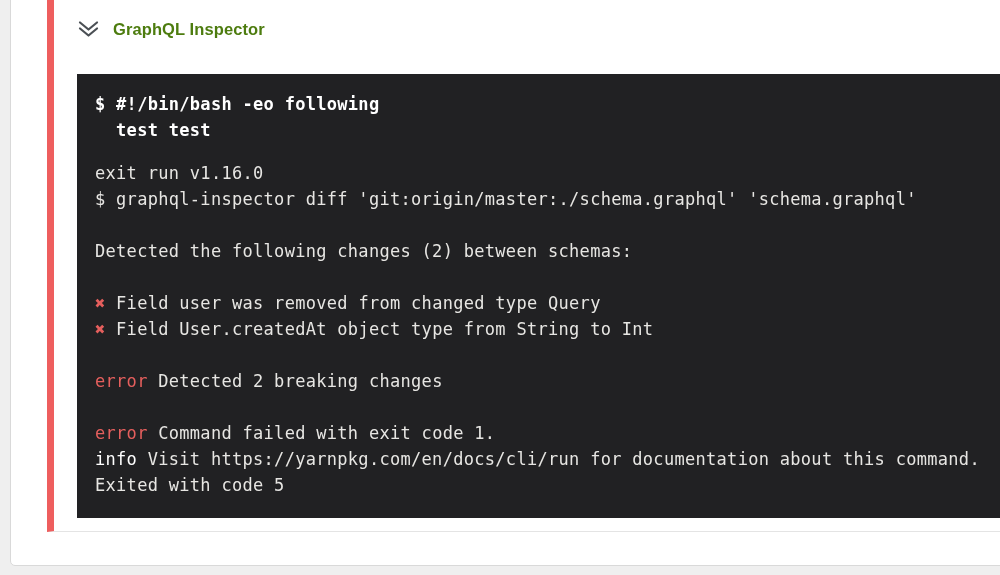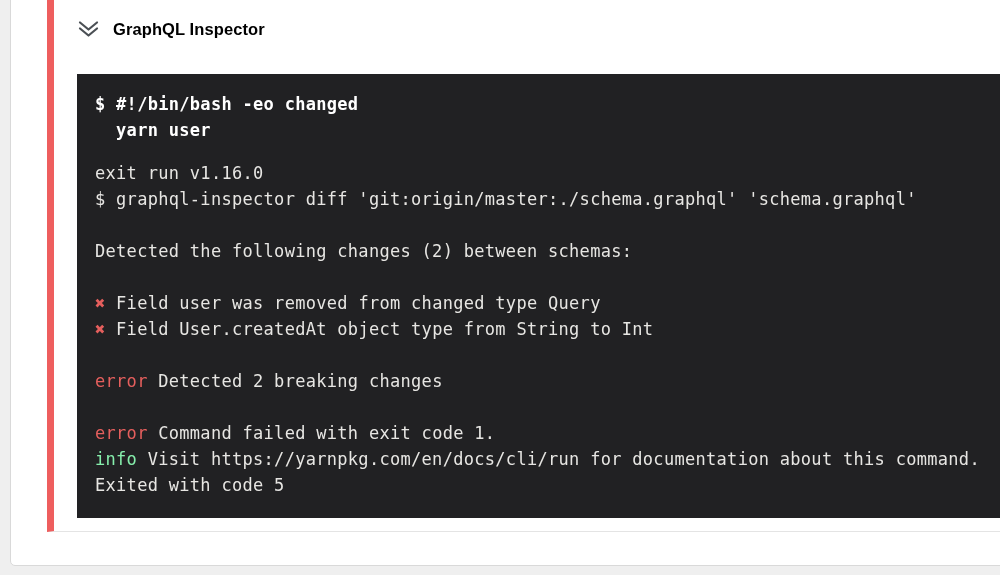"GraphQL Inspector" .step-title { color: #000000 -> #4d7c0f }
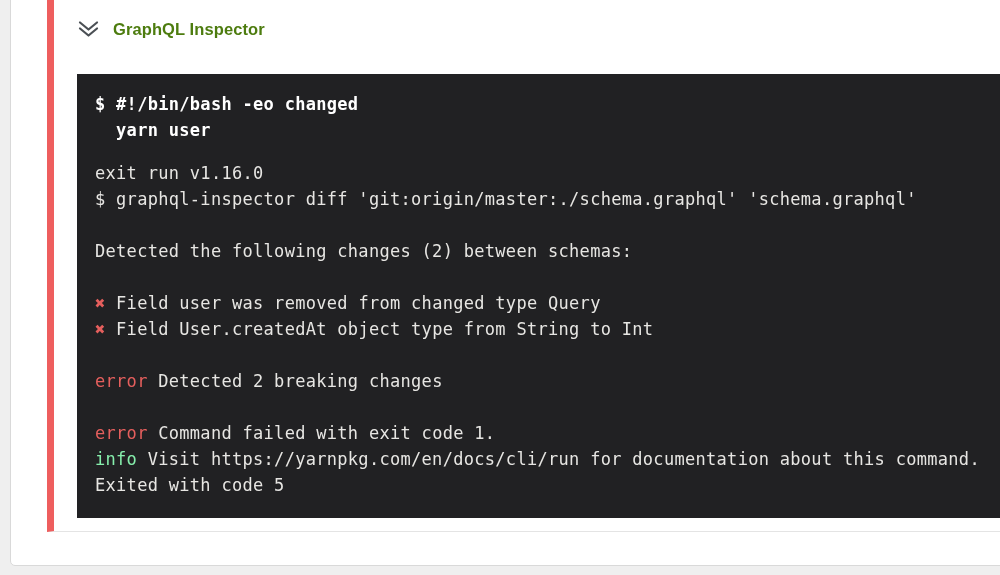"$ #!/bin/bash -eo changed" span { text: changed -> following }
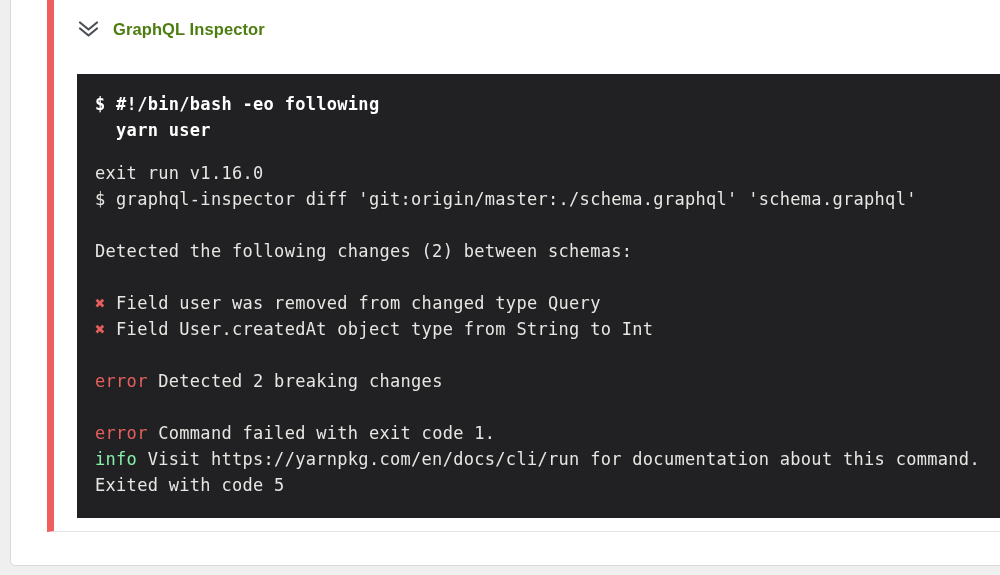"yarn user" span { text: yarn user -> test test }
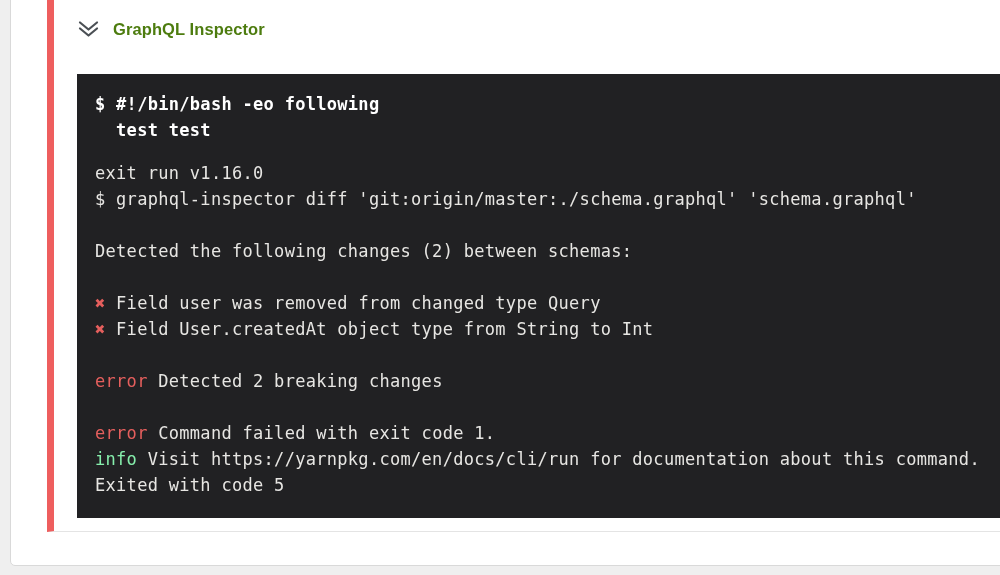"info" .term-line .cyan { color: #86efac -> #ffffff }
